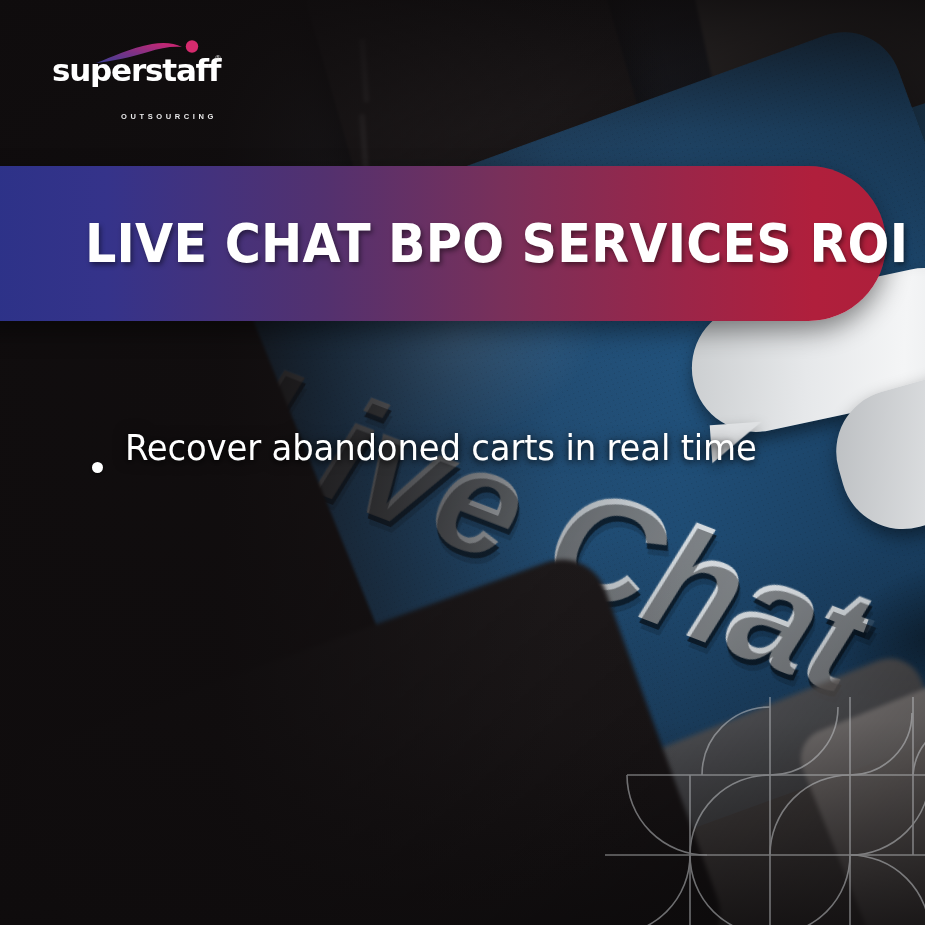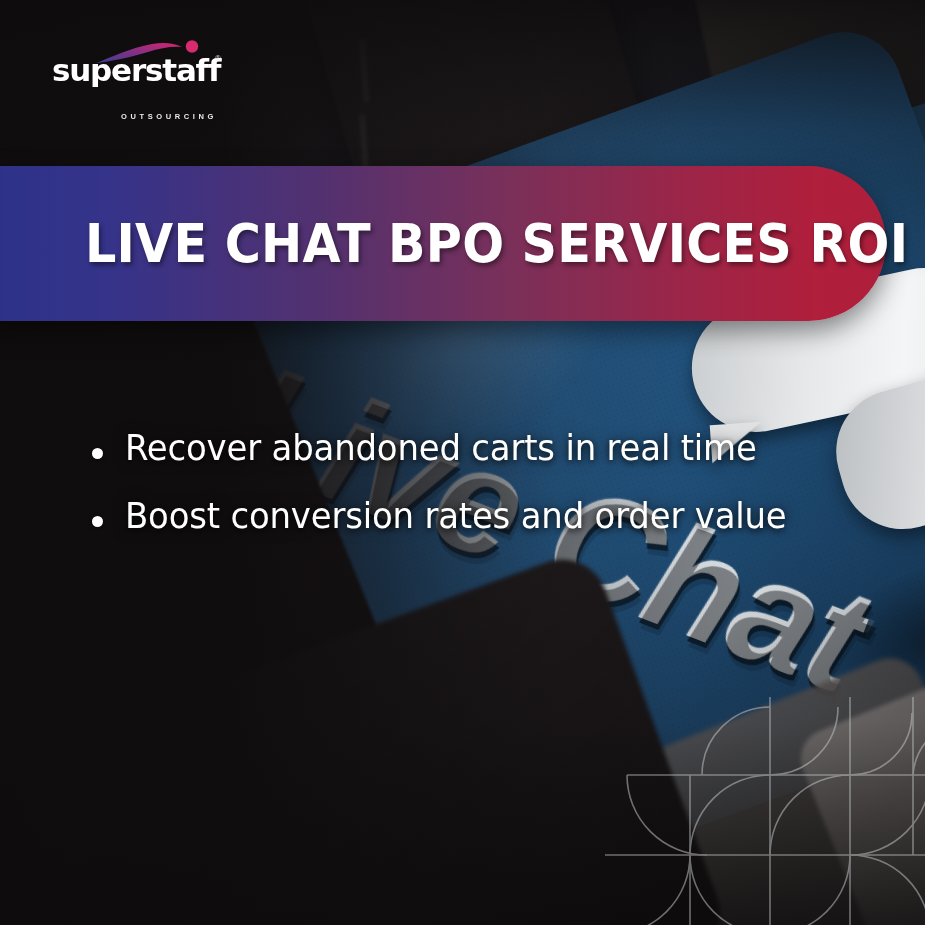"Recover abandoned carts in real" .bullet-row { align-items: flex-start -> flex-end }
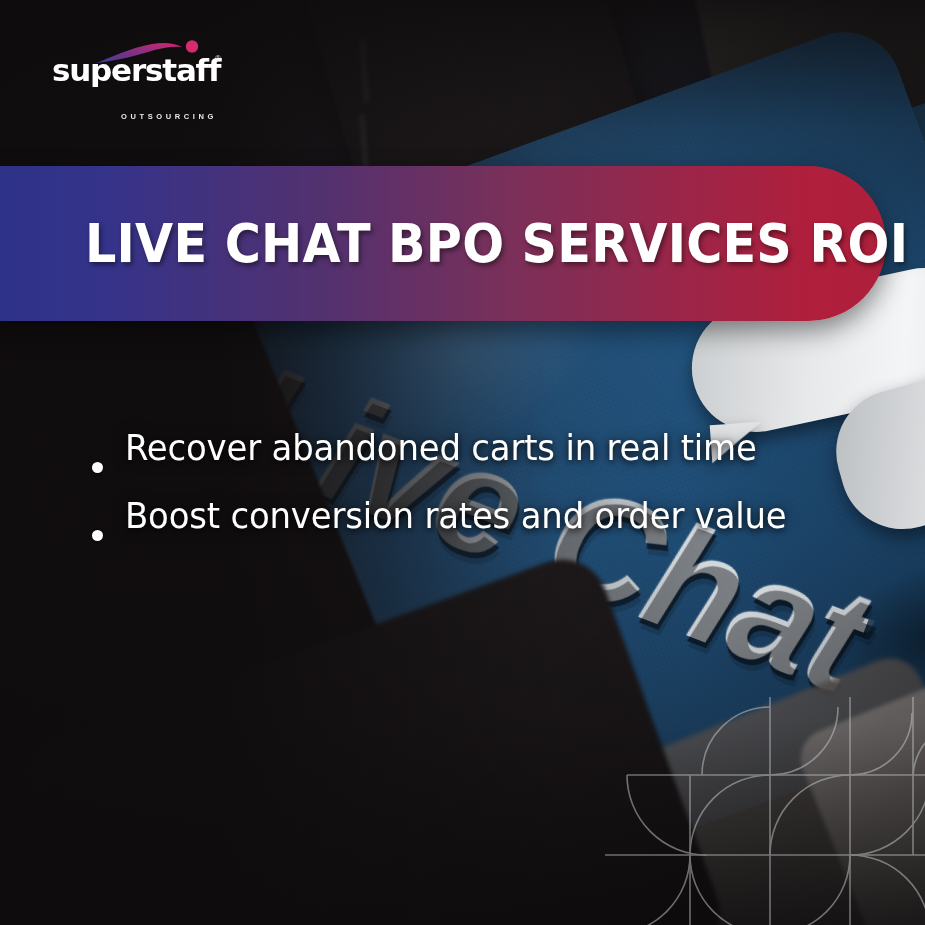"Boost conversion rates and order" div.bullet-row { html: <div> <span></span> <span>Boost conversion rates and order value</span> </div> -> none }
